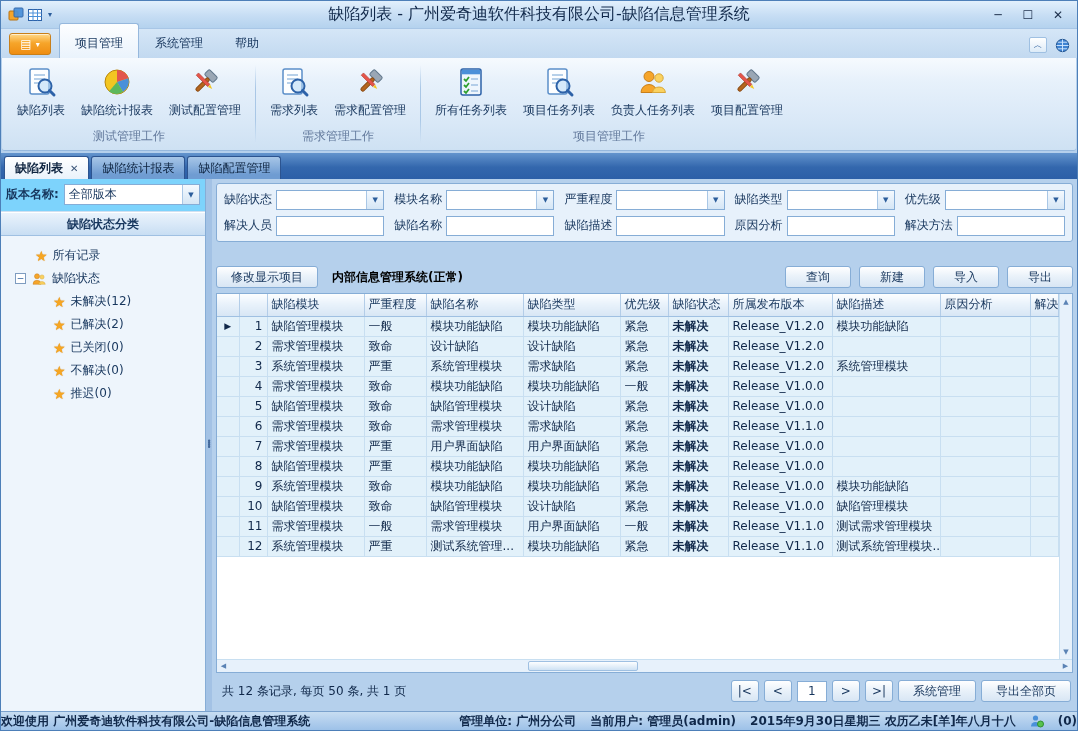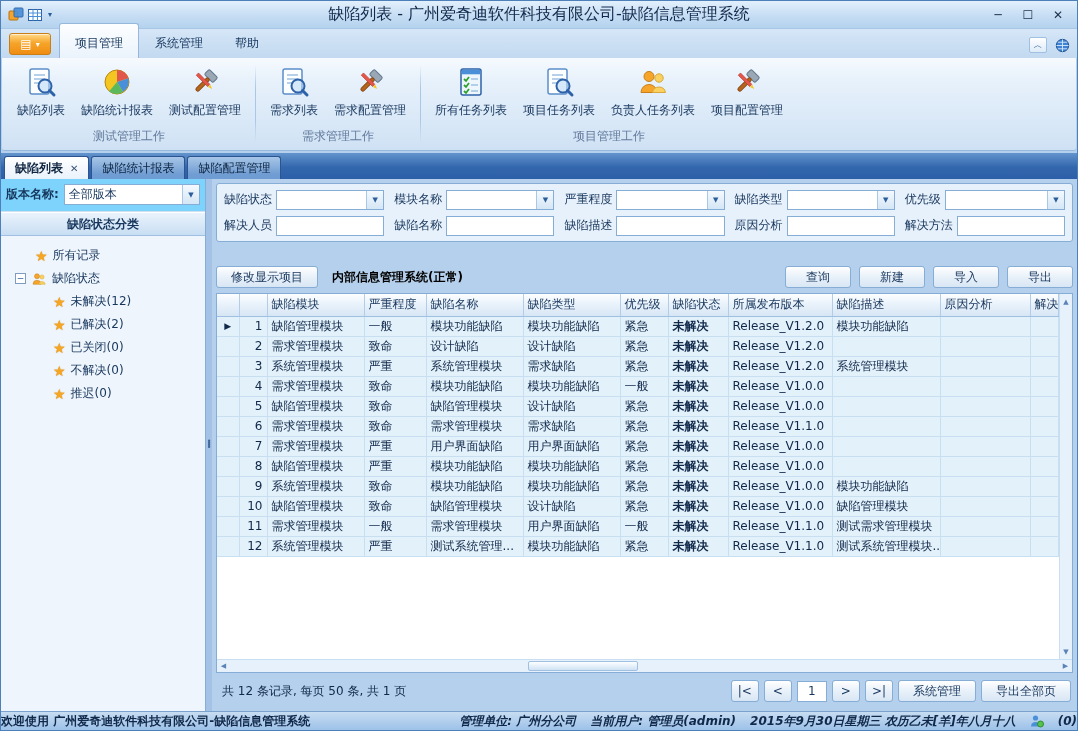"管理单位: 广州分公司" .sb-right { font-style: italic -> none }
